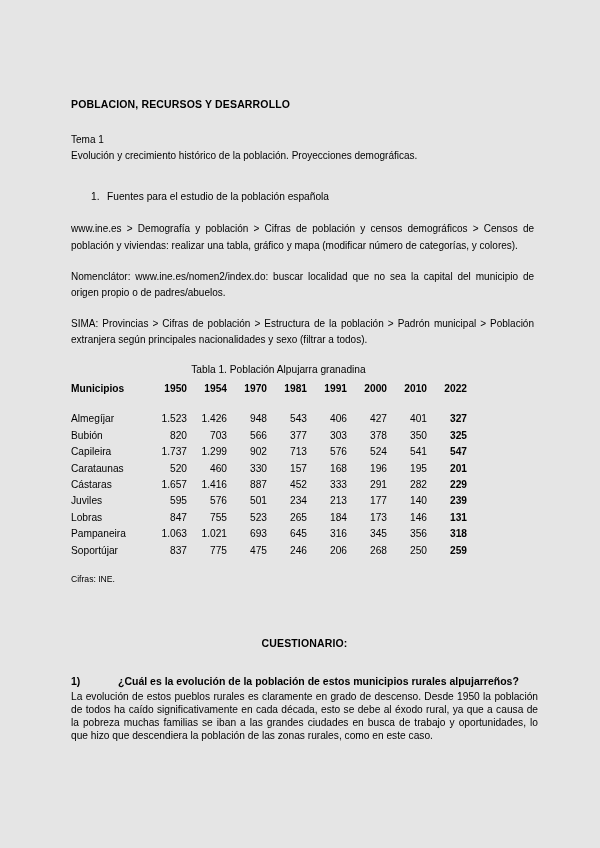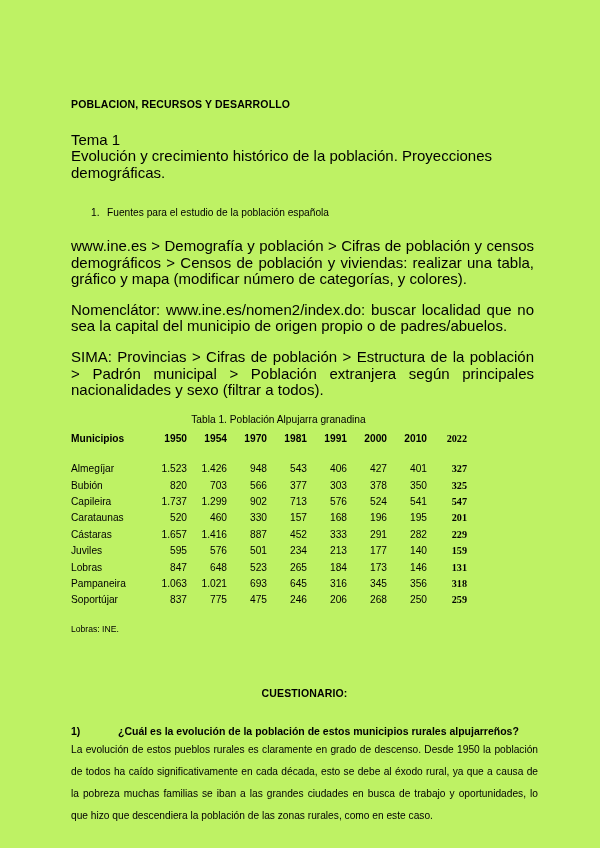"POBLACION, RECURSOS Y DESARROLLO" .page { background: #bef264 -> #e5e5e5 }
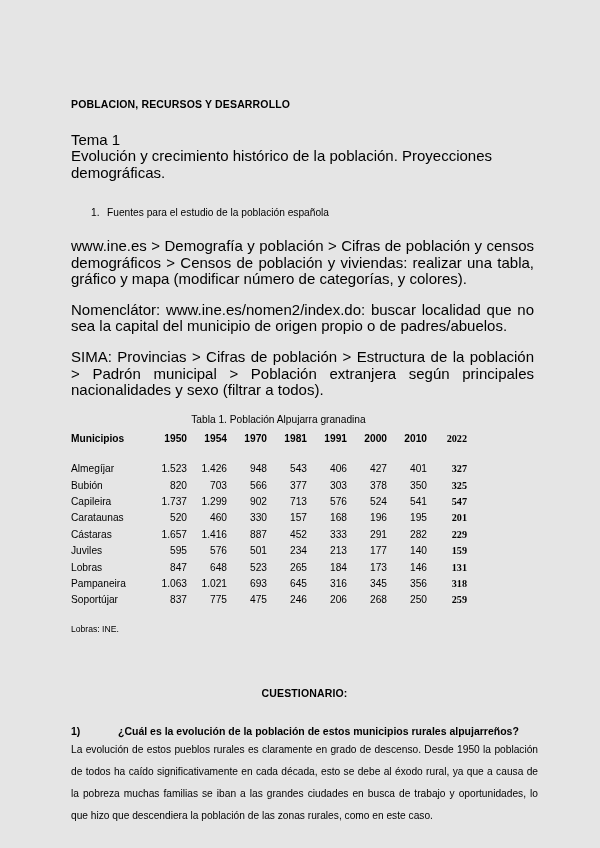"Tema 1" .para { font-size: 15px -> 10px }
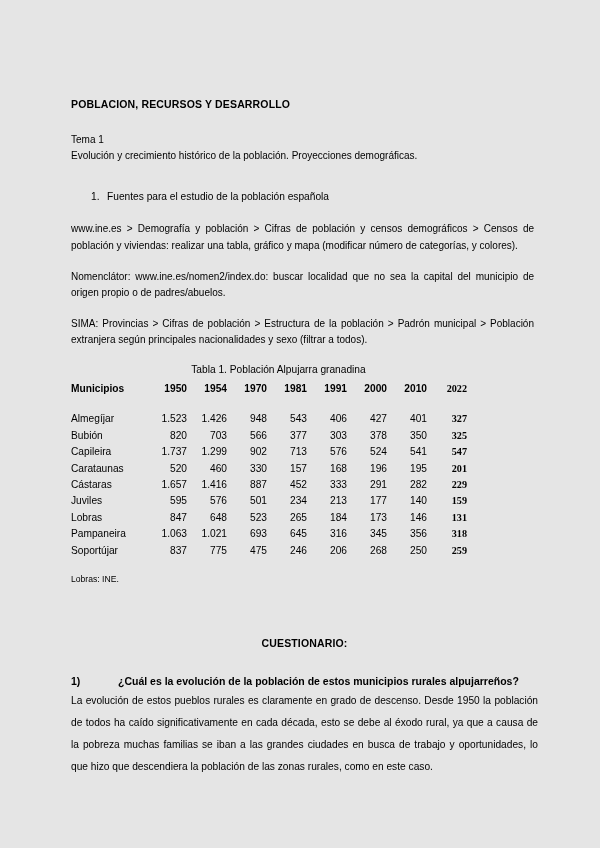"2022" table.pop td.val.last, table.pop th.yr.last { font-family: Liberation Serif, serif -> none }
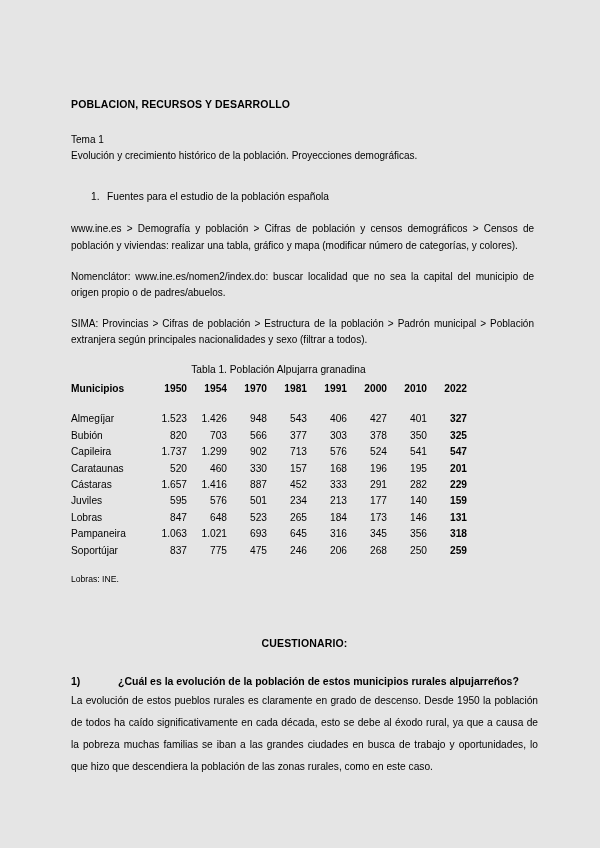"159" td.val { text: 159 -> 239 }
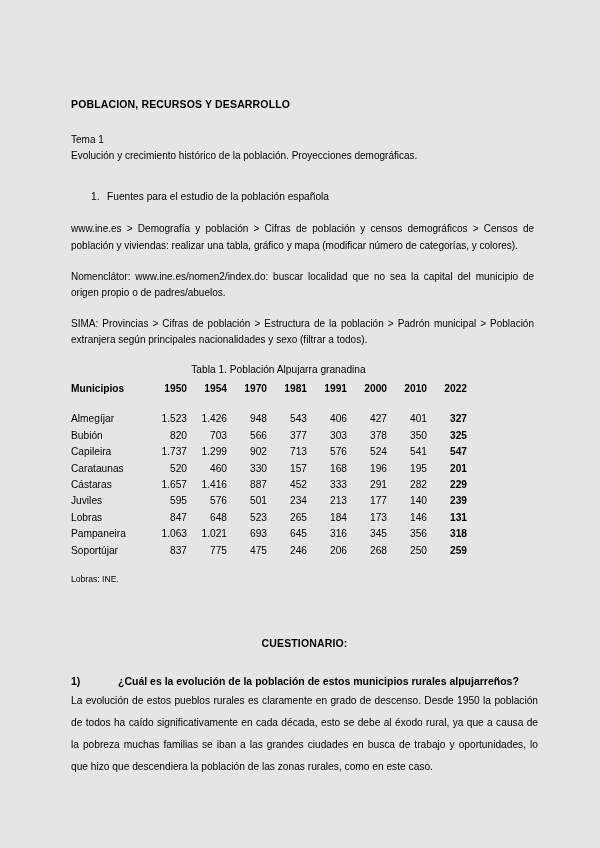"648" td.val { text: 648 -> 755 }
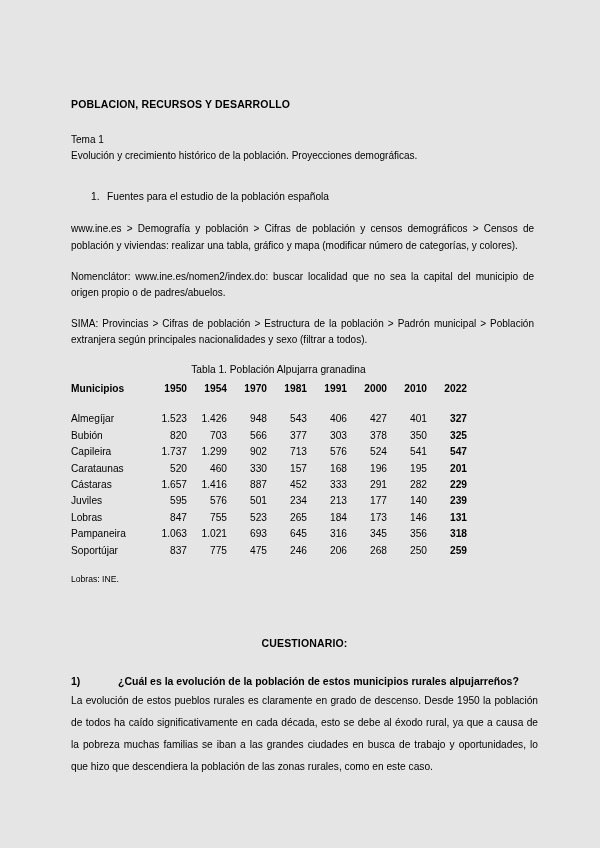"Lobras: INE." p.fuente { text: Lobras -> Cifras }
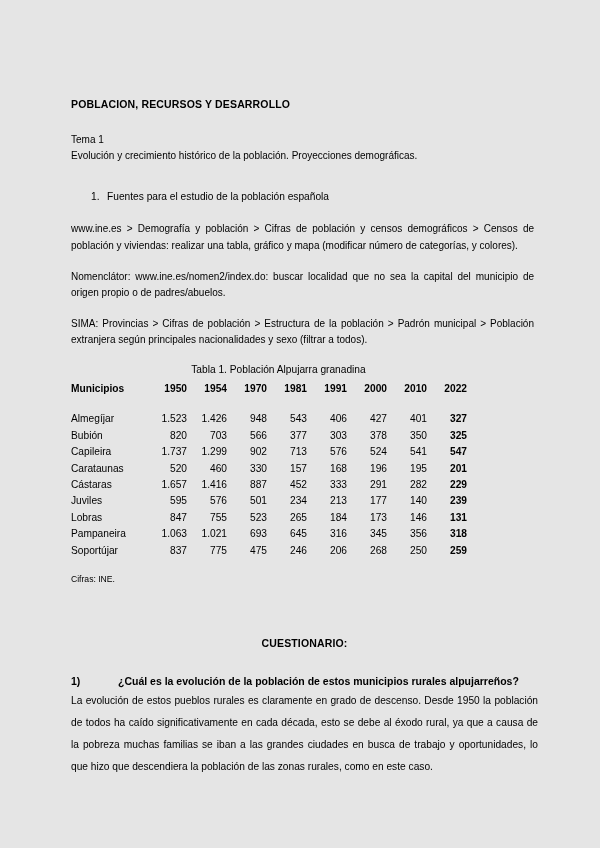"La evolución de estos pueblos" .answer { line-height: 22px -> 13px }
